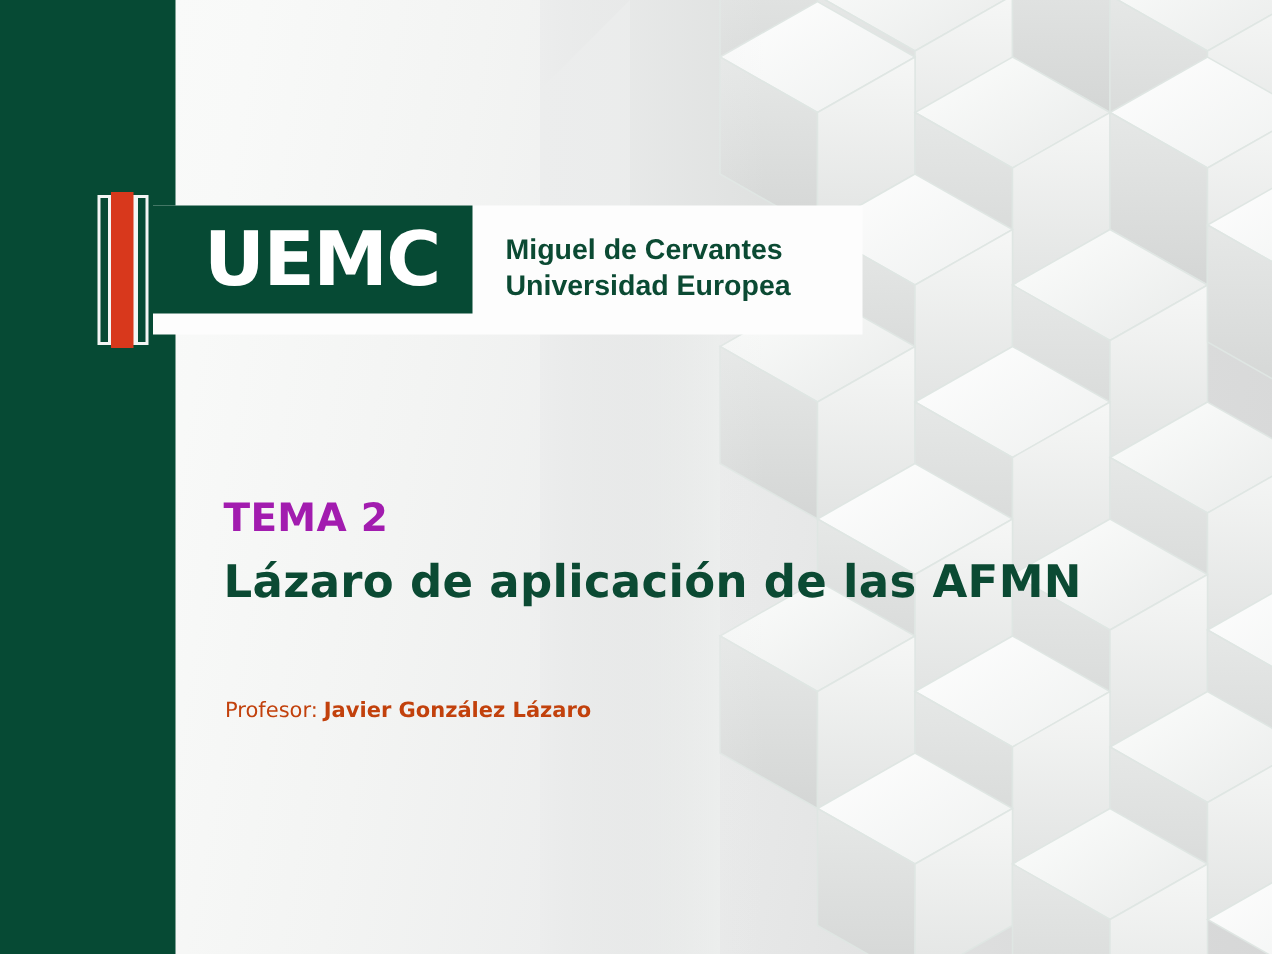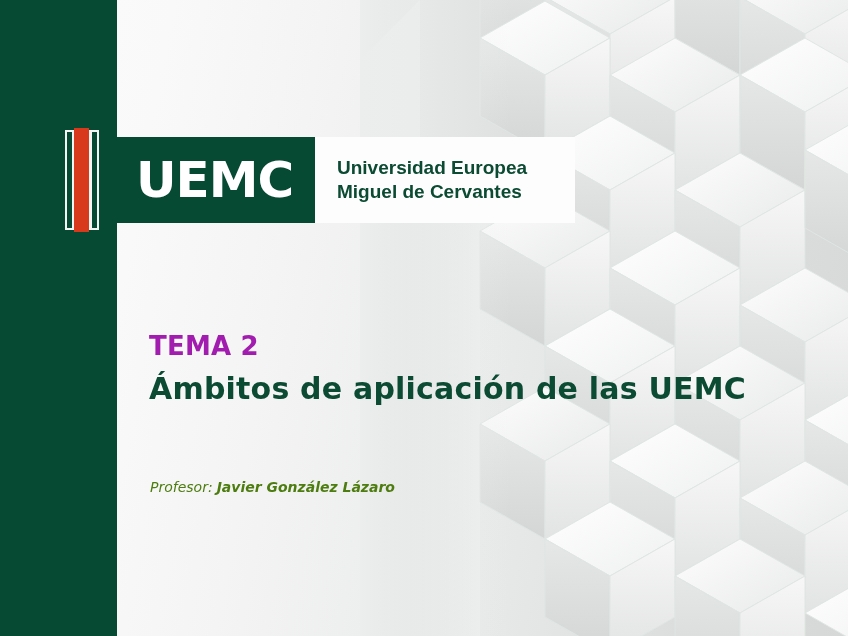"UEMC" .logo-green-block { height: 86px -> 72px }
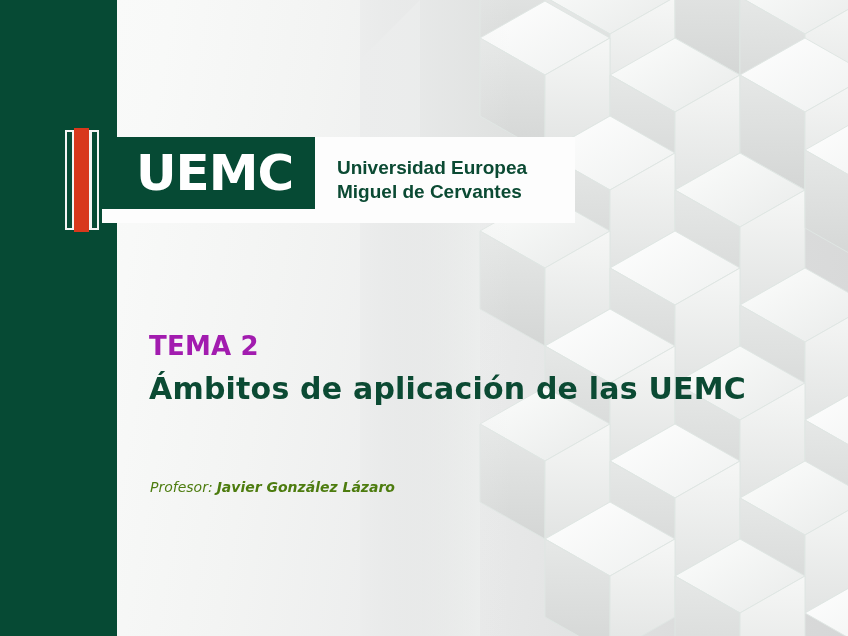"Universidad Europea" div { order: before "Miguel de Cervantes" -> after "Miguel de Cervantes" }
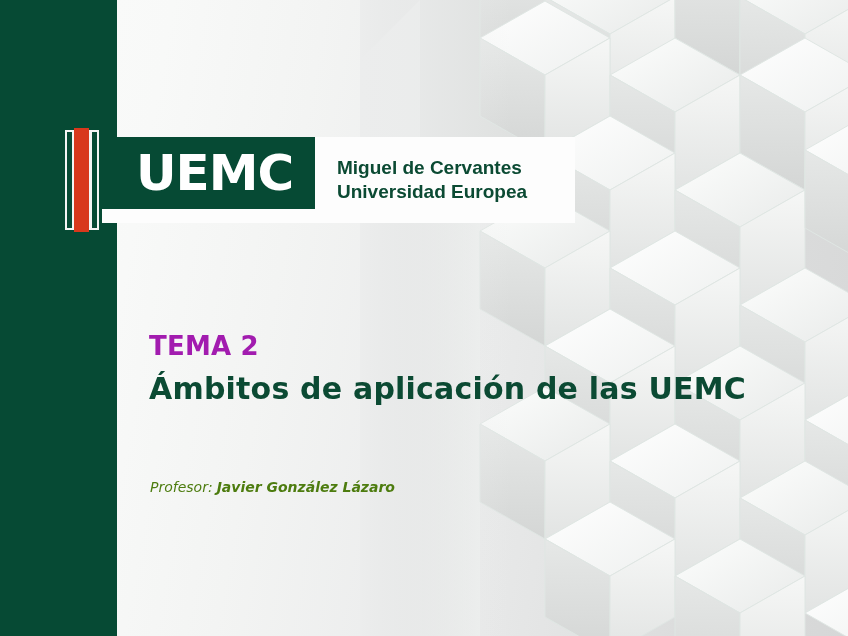"Ámbitos de aplicación de las" div.title-line2 { text: Ámbitos de aplicación de las UEMC -> Lázaro de aplicación de las AFMN }
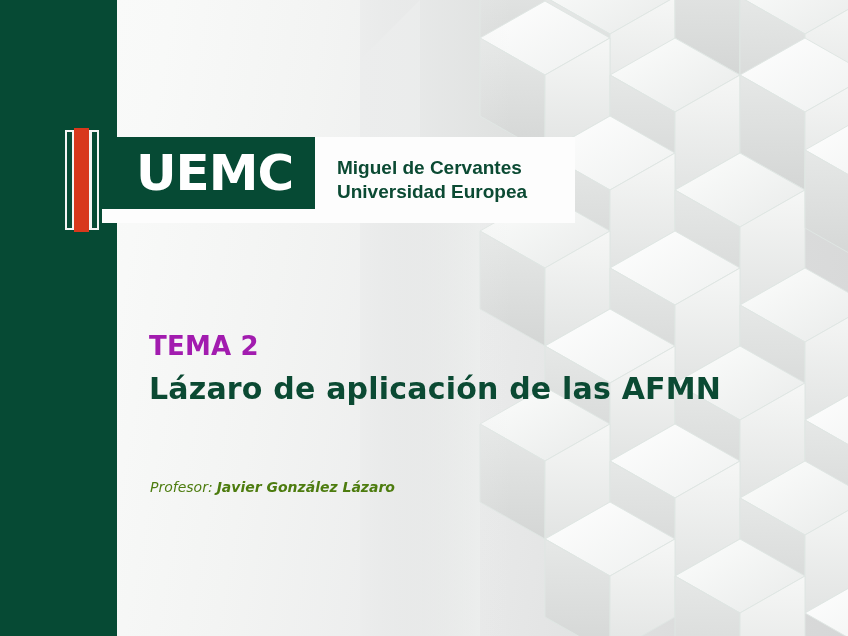"Profesor: Javier González Lázaro" .byline { color: #4d7c0f -> #c2410c; font-style: italic -> none; top: 479px -> 466px }
